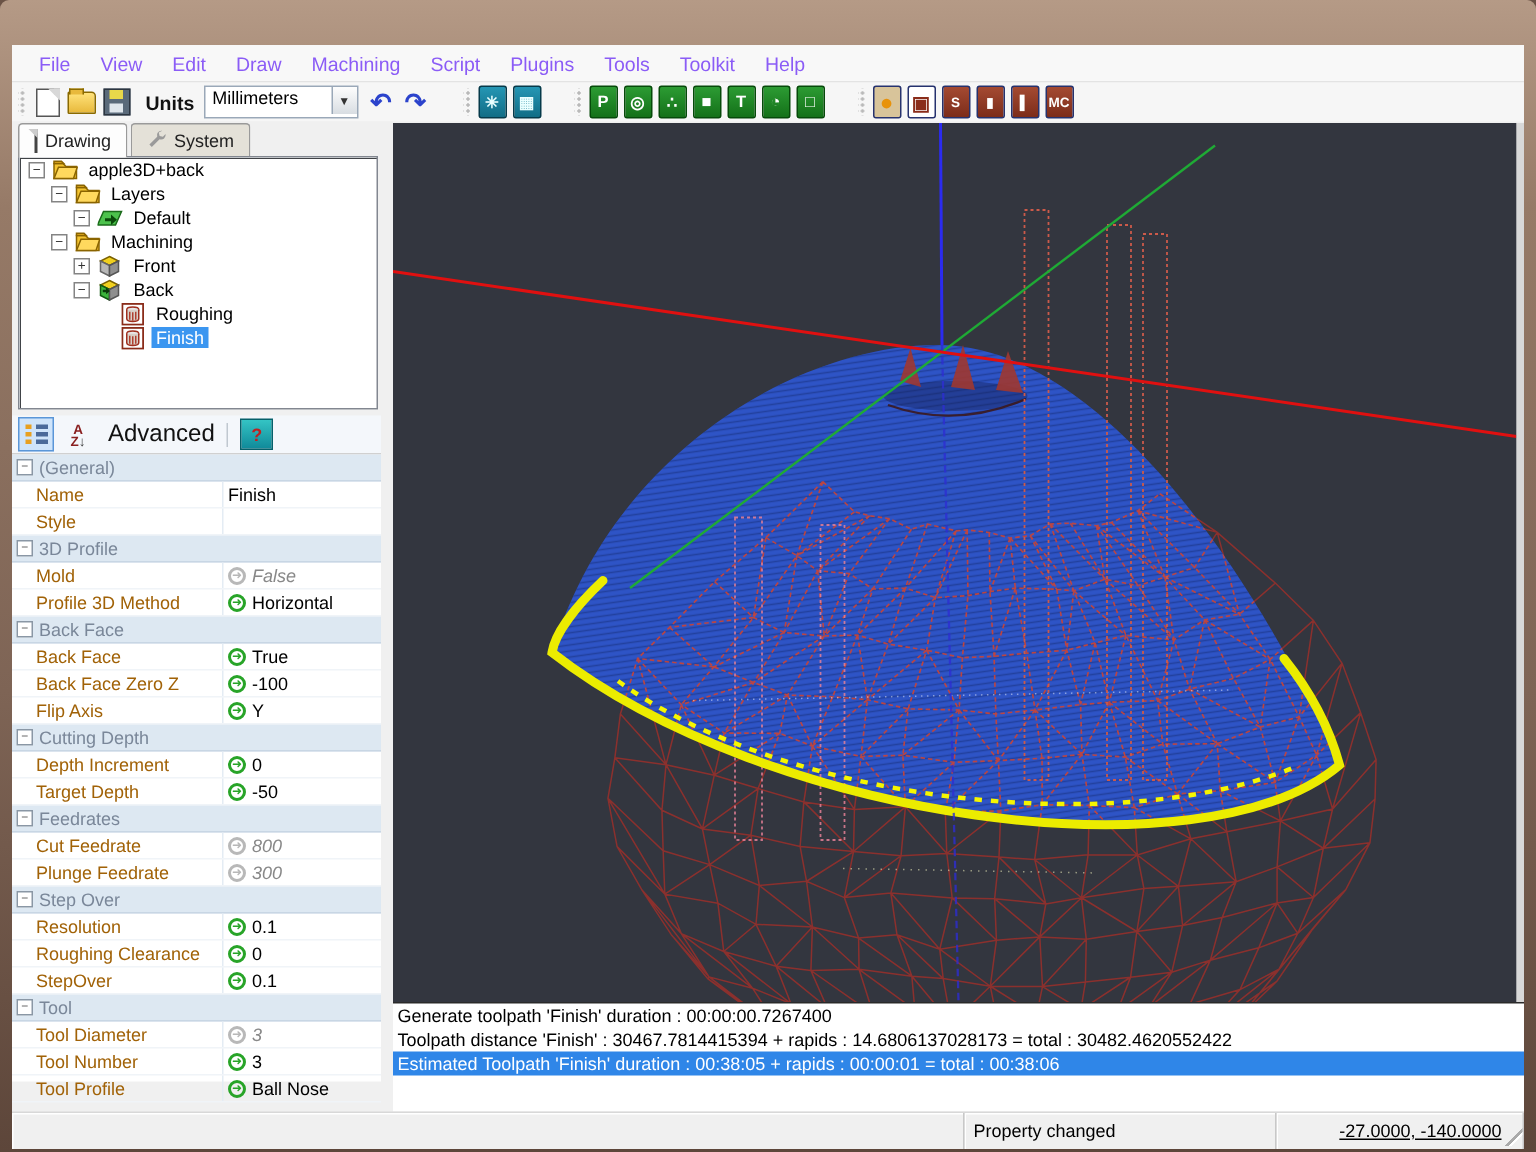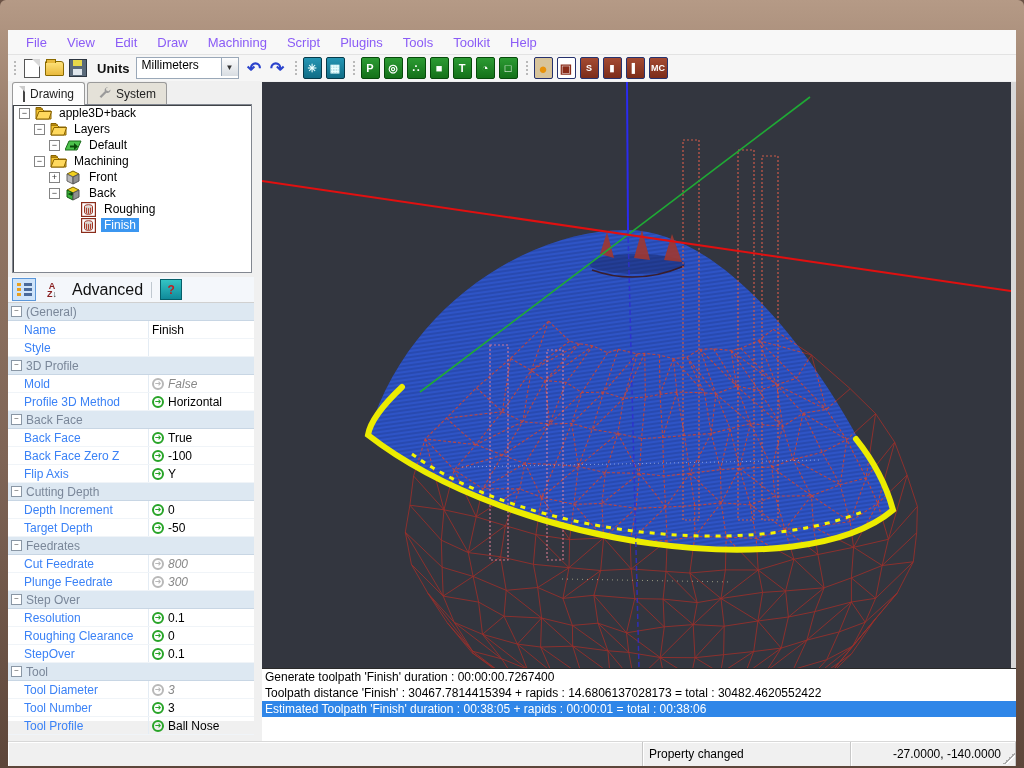"Units" .toolbar { gap: none -> 16px }
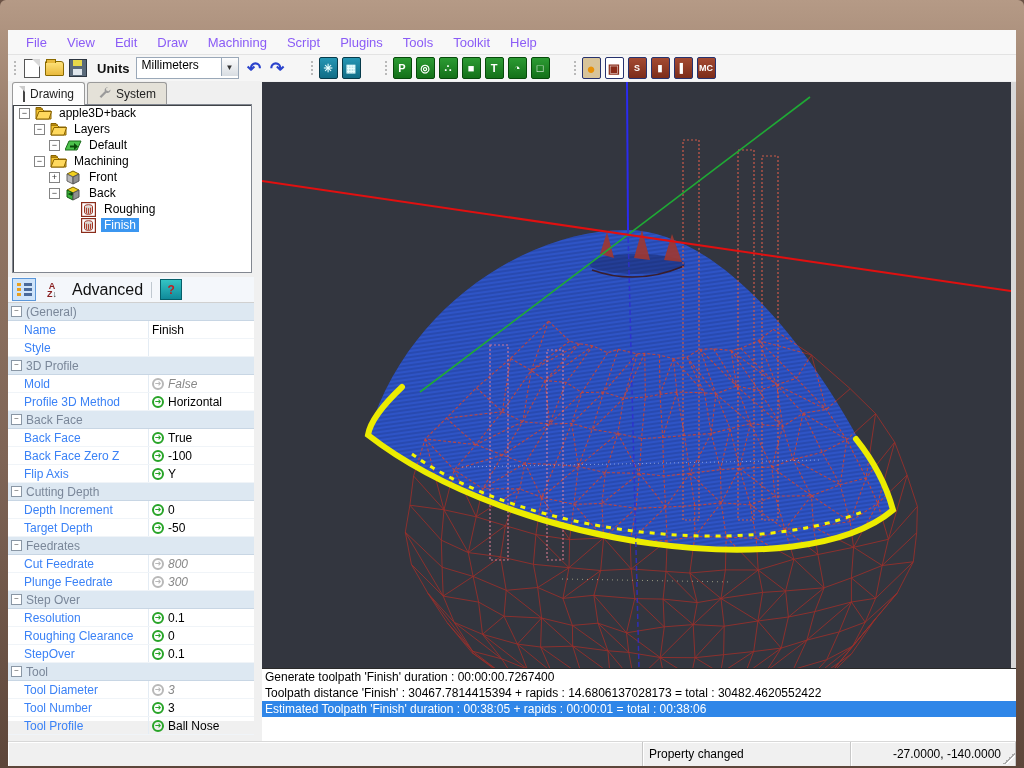"Name" .pg-label { color: #3b82f6 -> #a16207 }
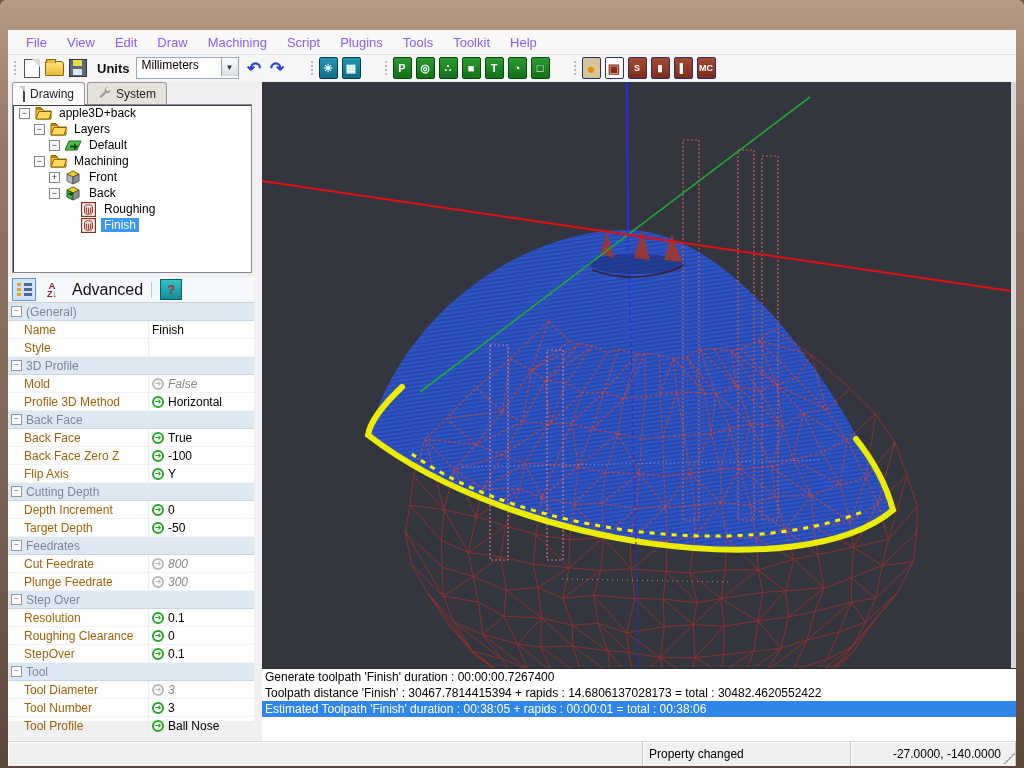"-27.0000, -140.0000" .sb-3 { text-decoration: none -> underline }
